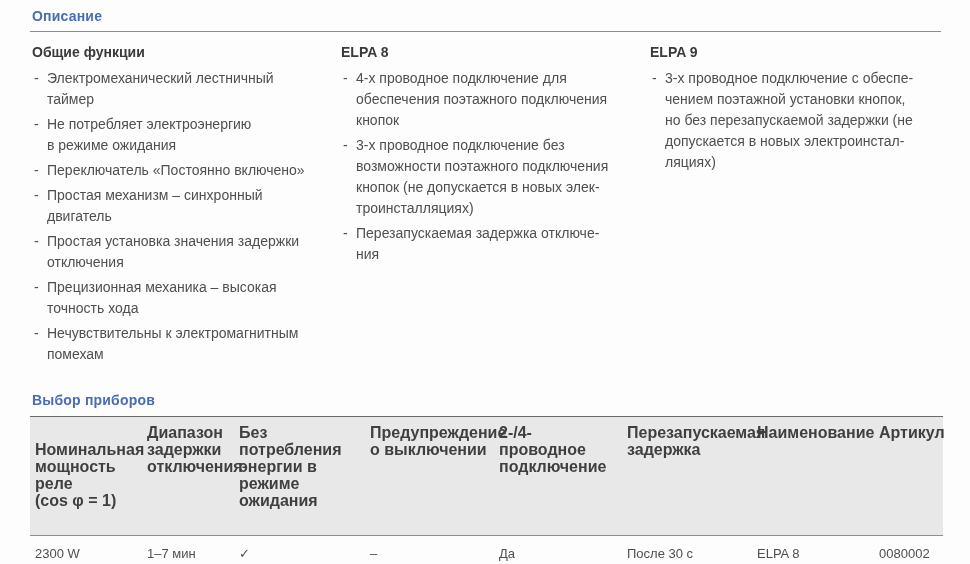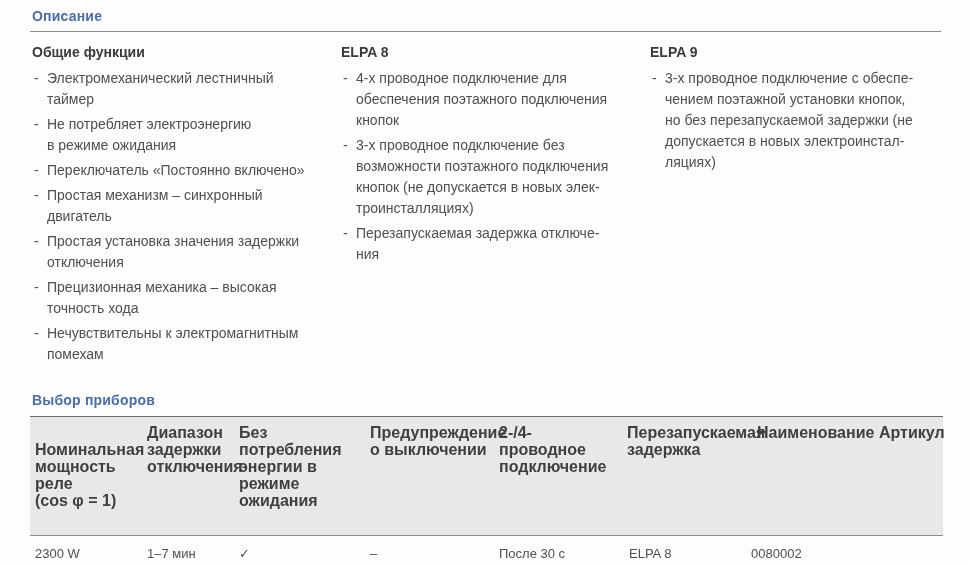"Да" div.td { html: none -> <div>Да</div> }
